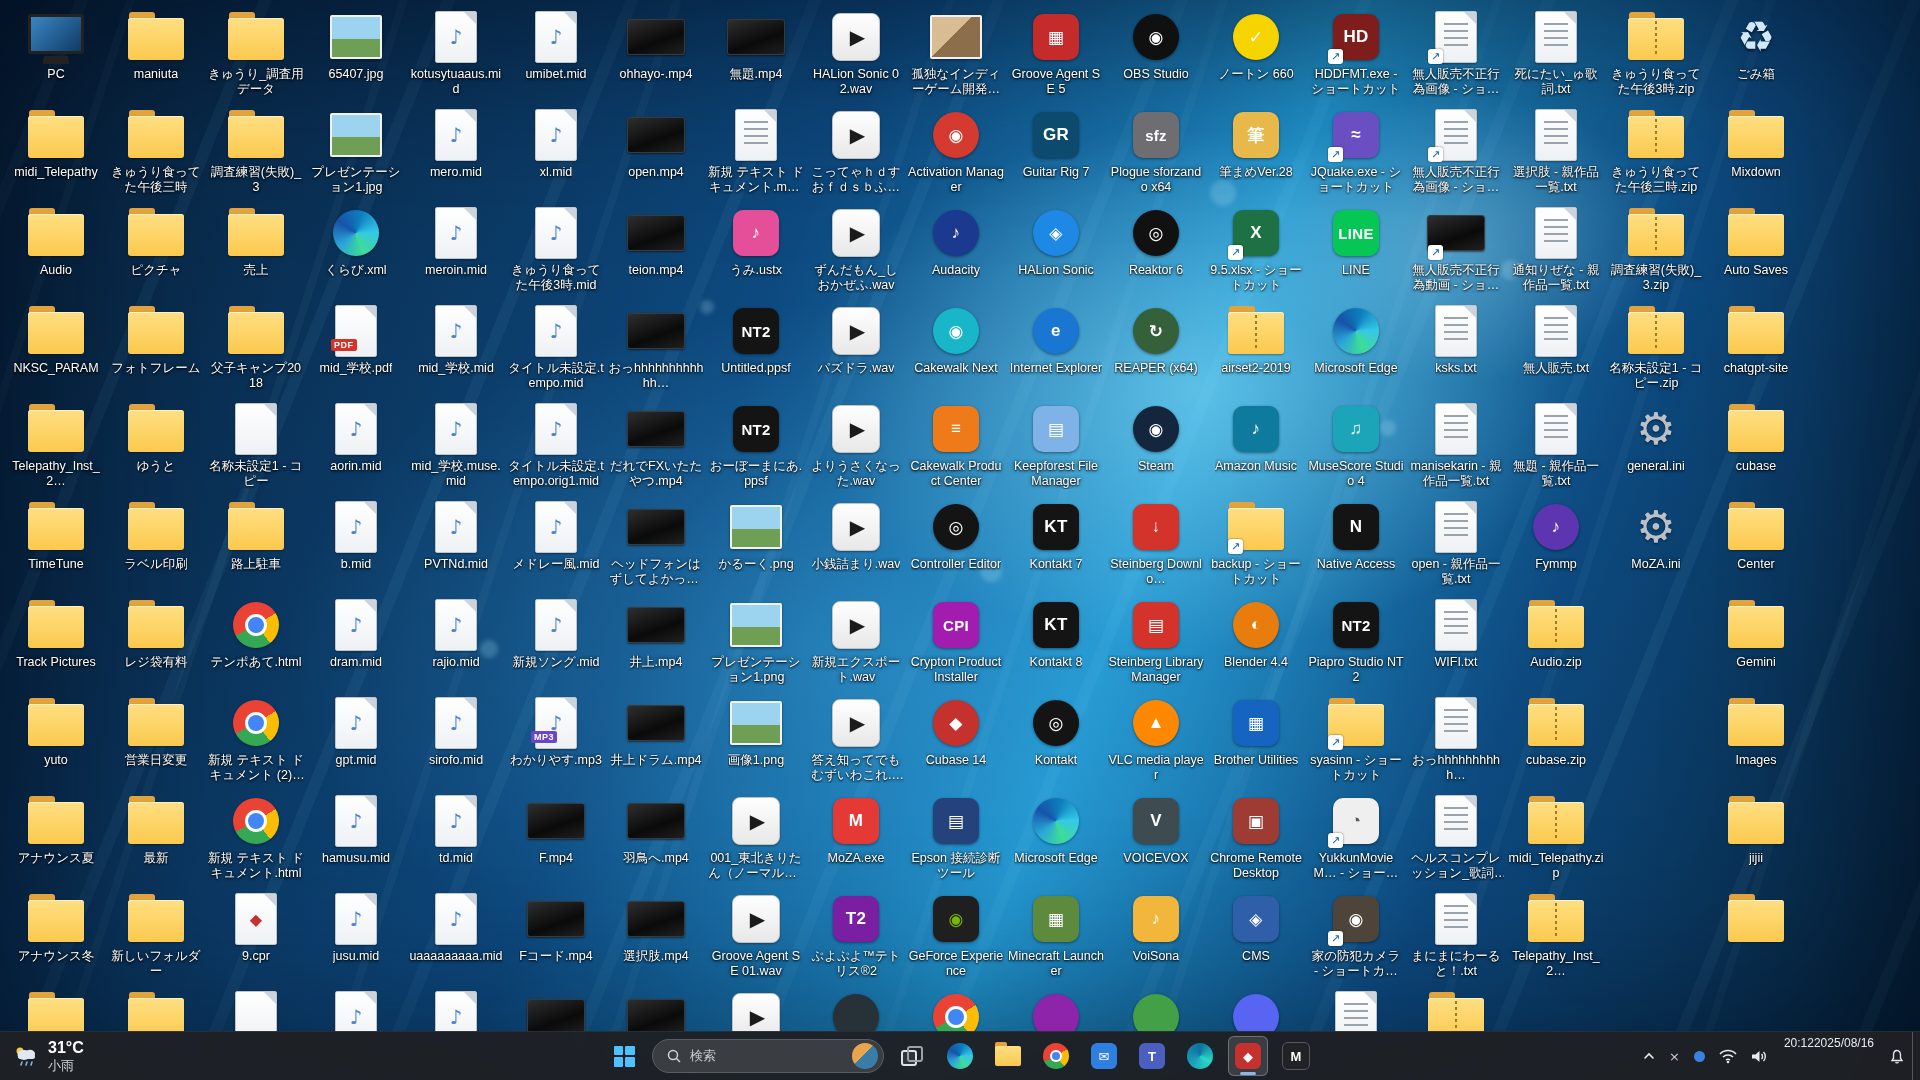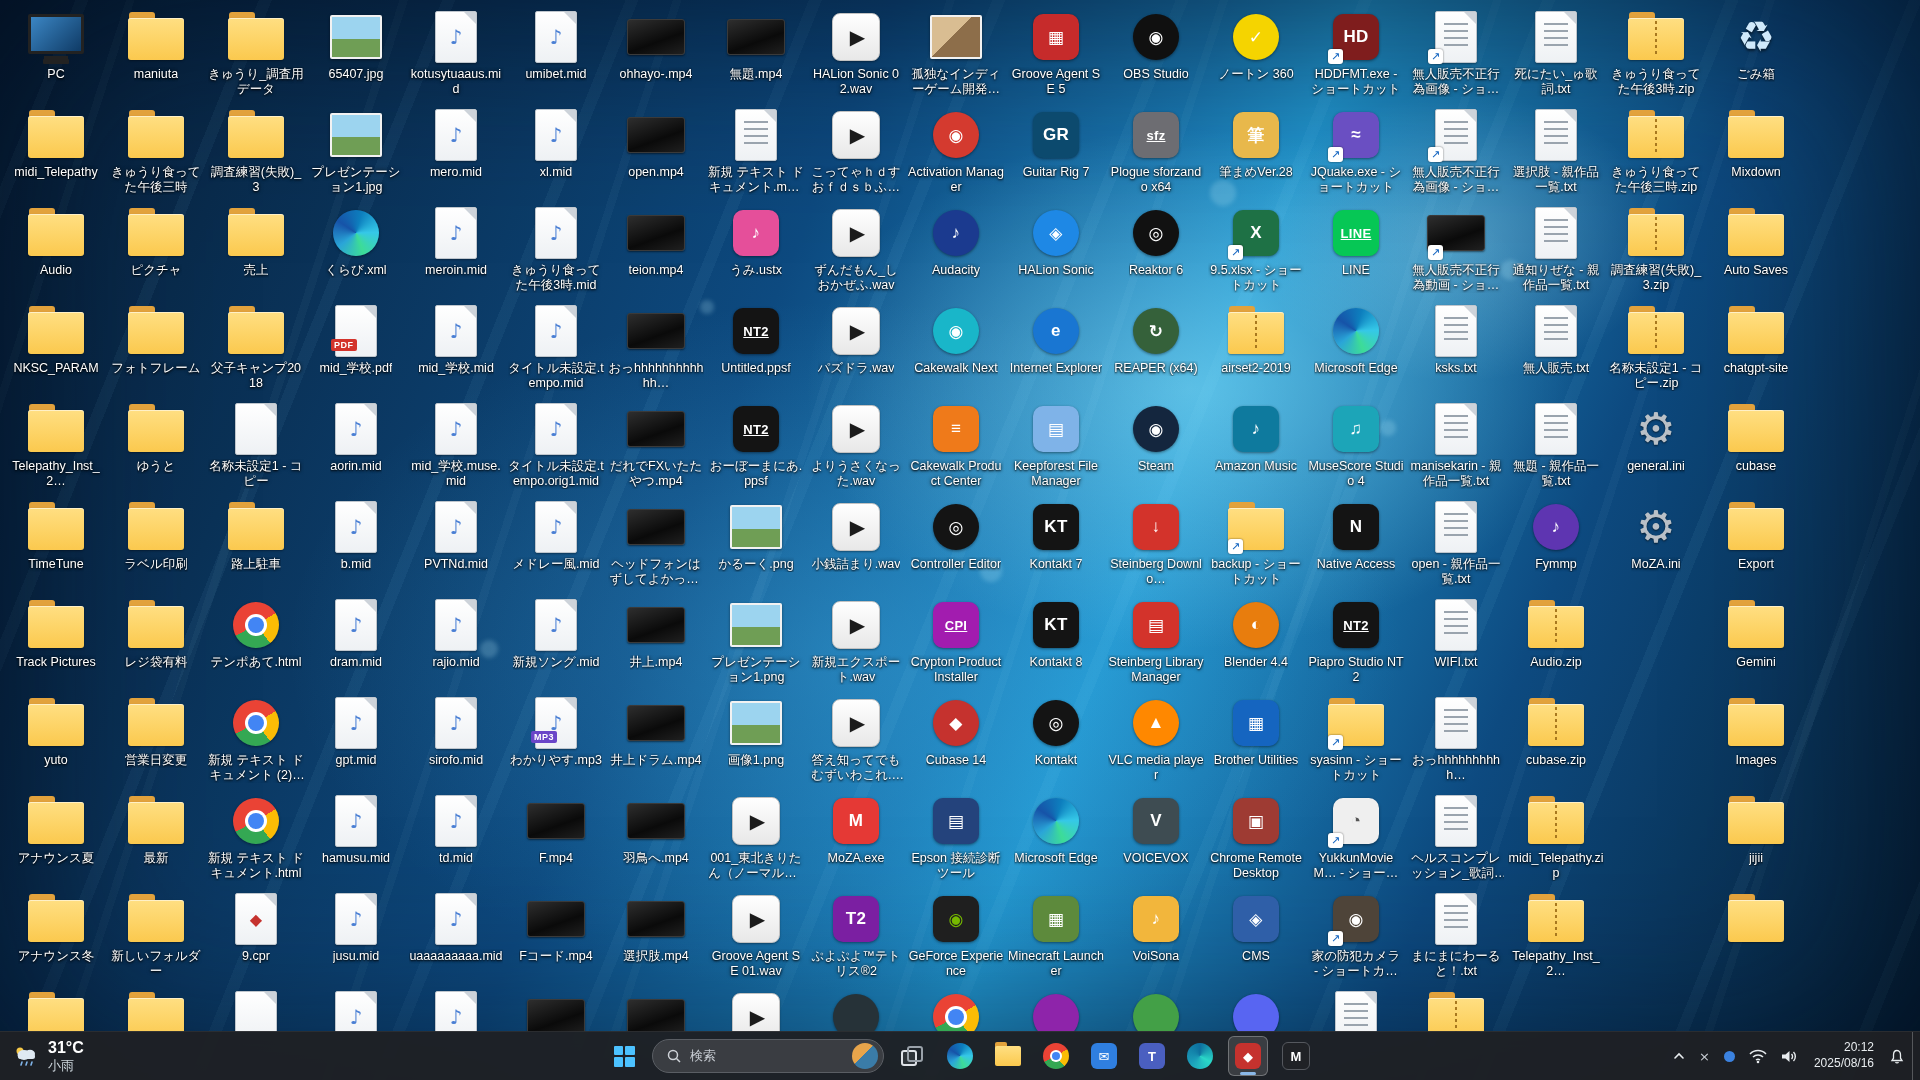"ノートン 360" div.label { text: 360 -> 660 }
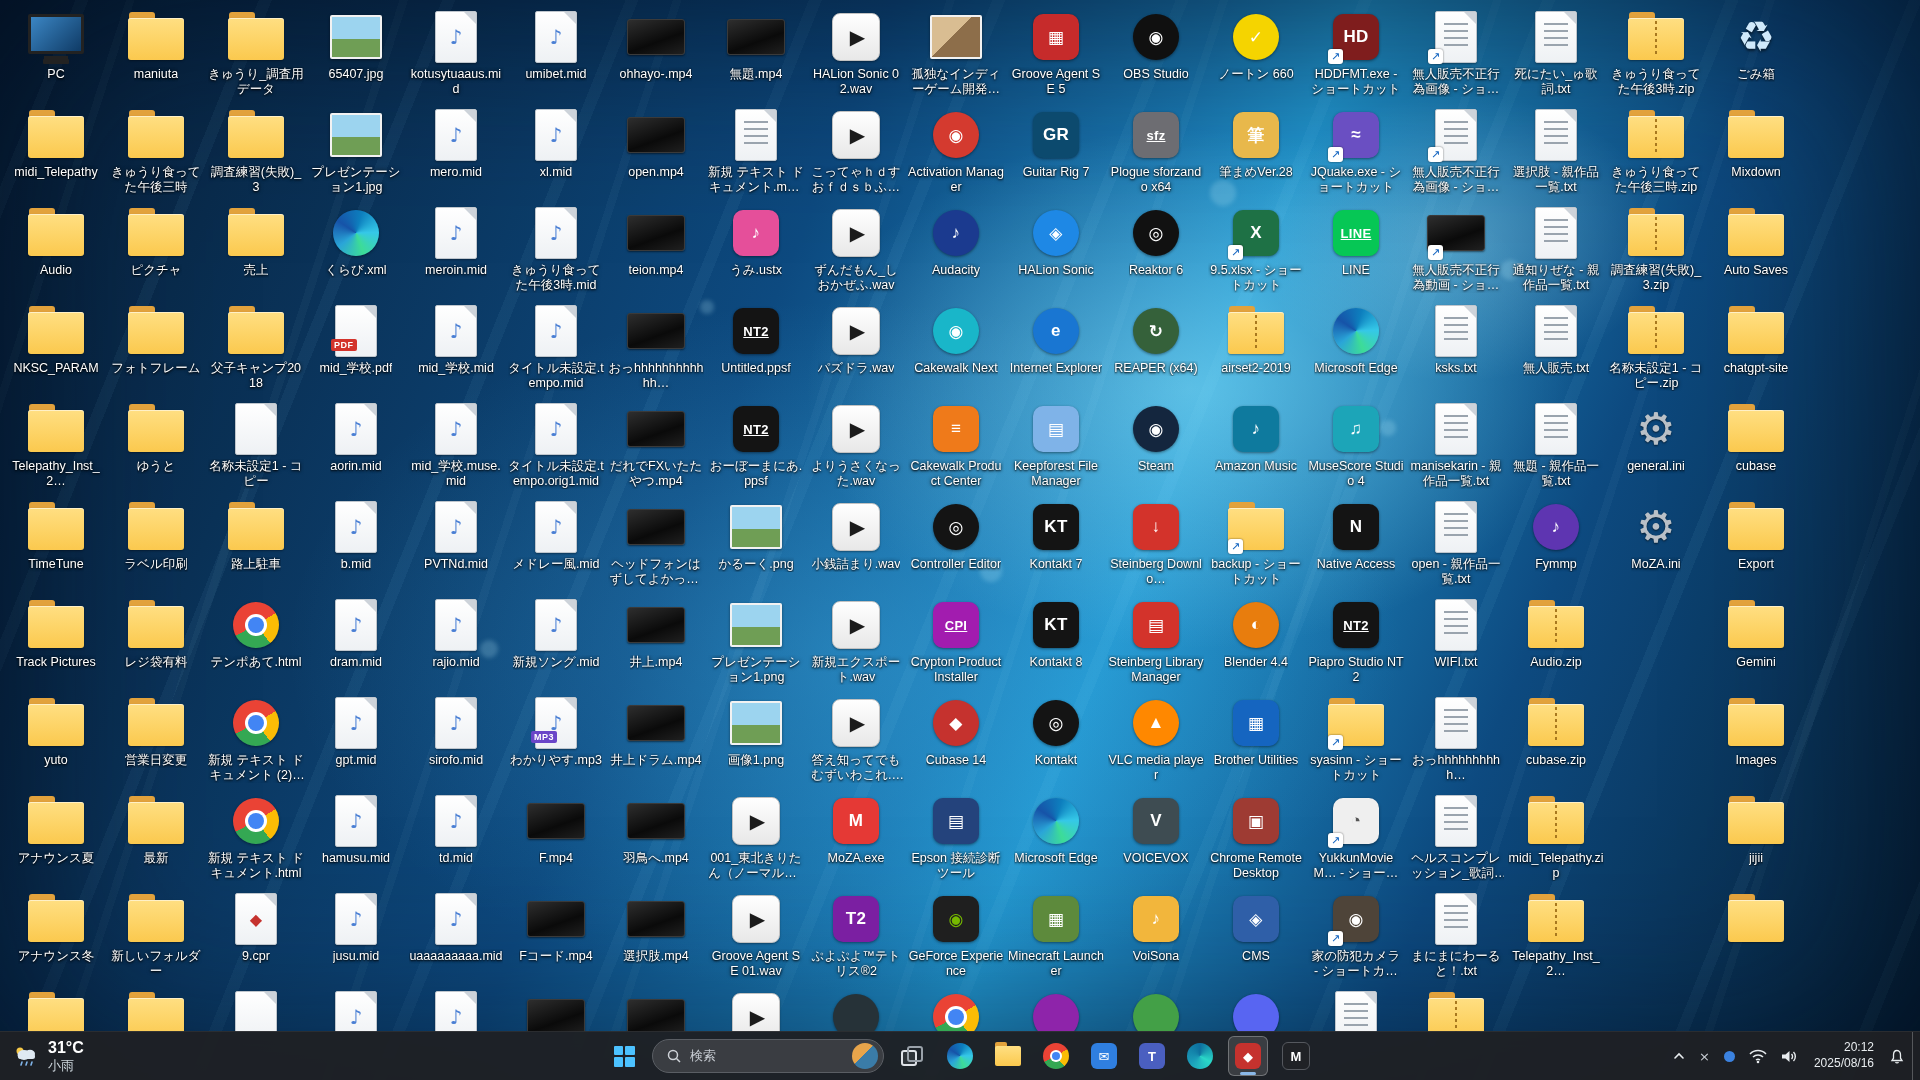"sfz" .ic-app.sm { font-size: 13px -> 15px; text-decoration: underline -> none }
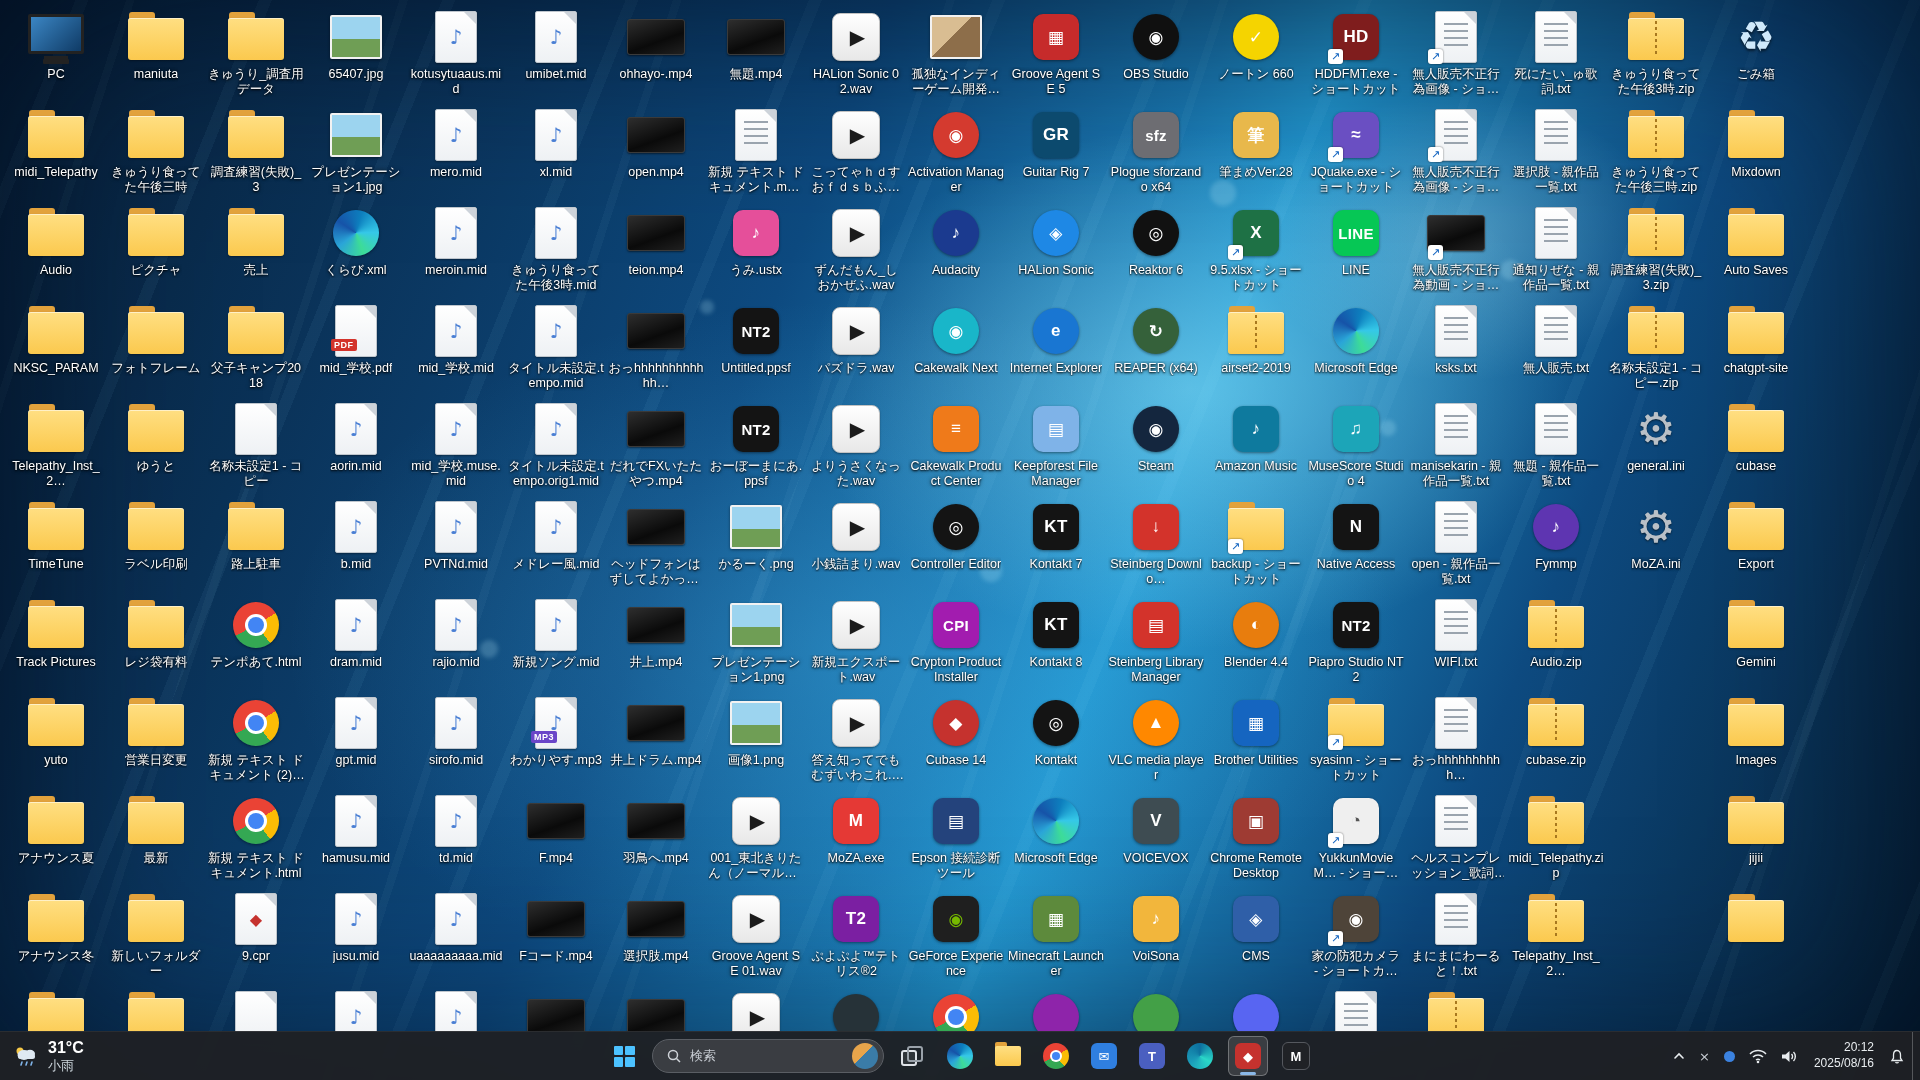"Export" div.label { text: Export -> Center }
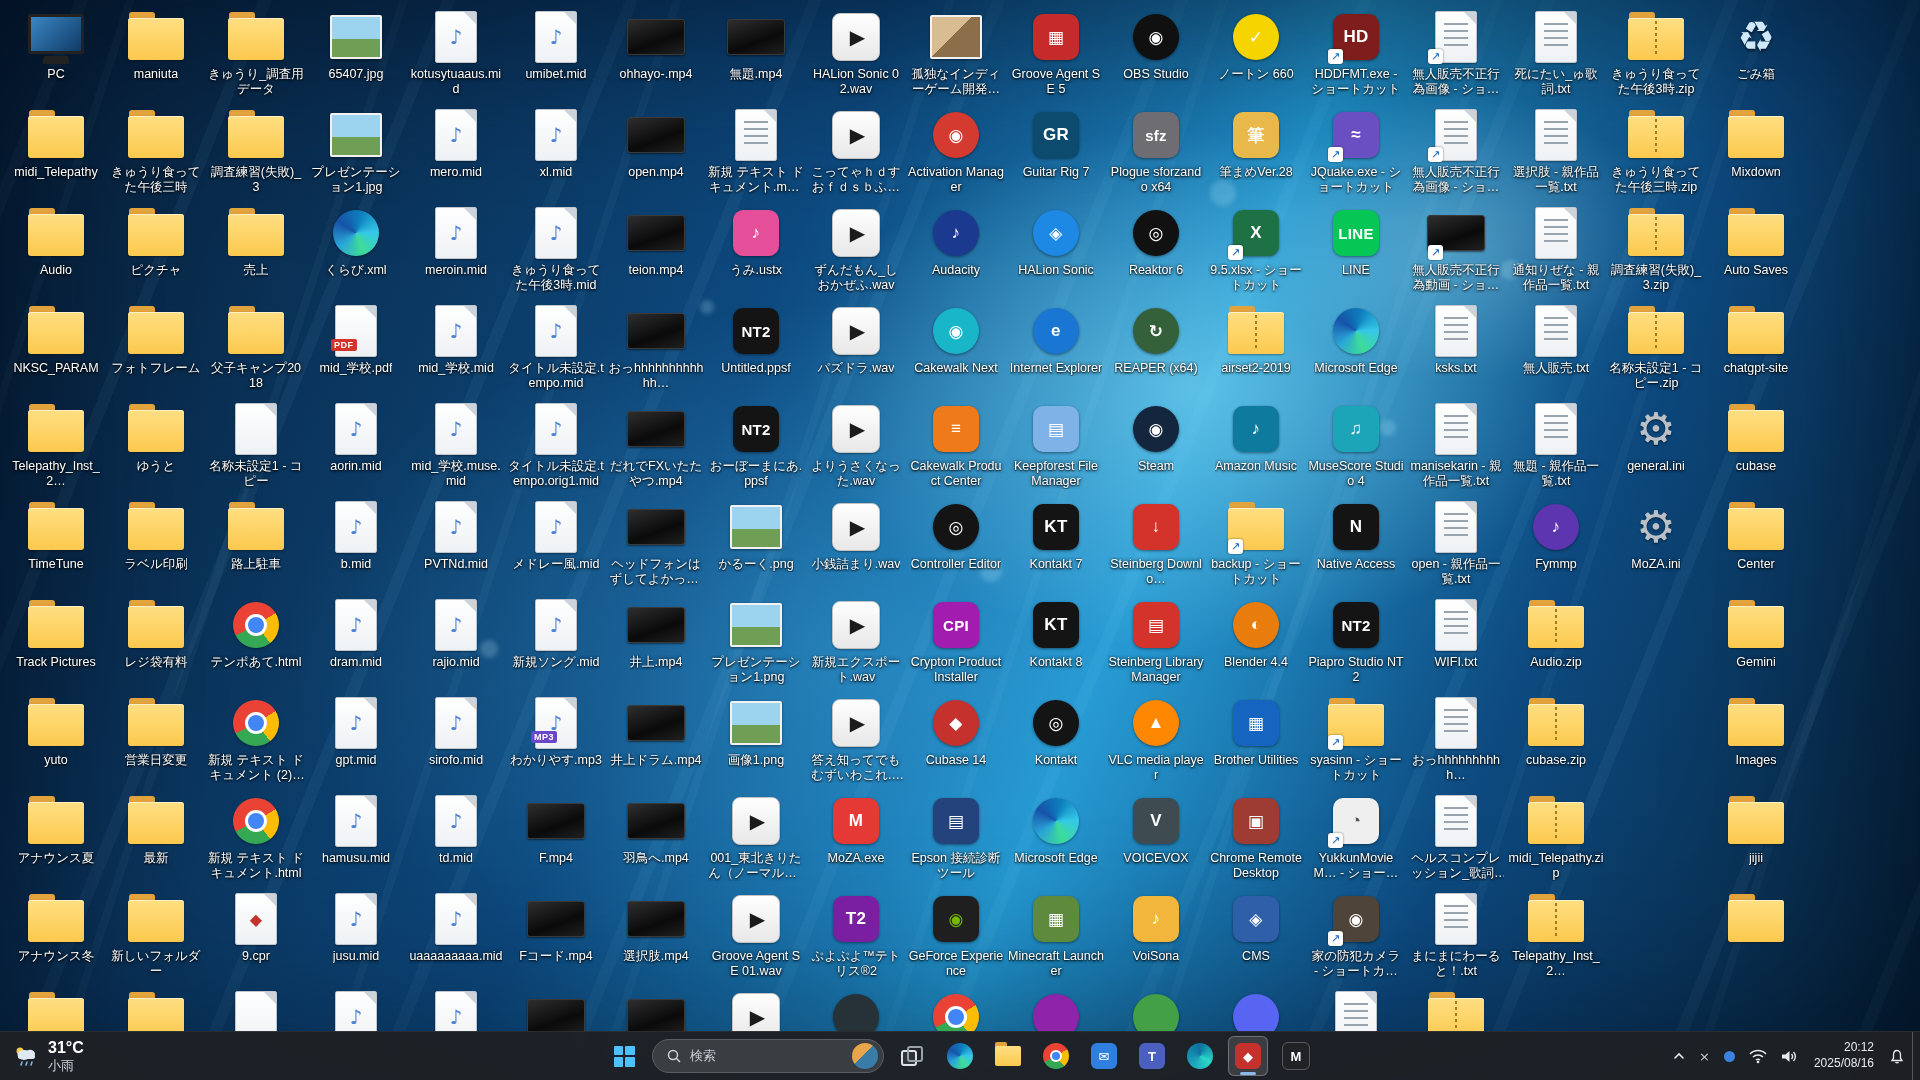"20:12" .clock { flex-direction: column -> row }
